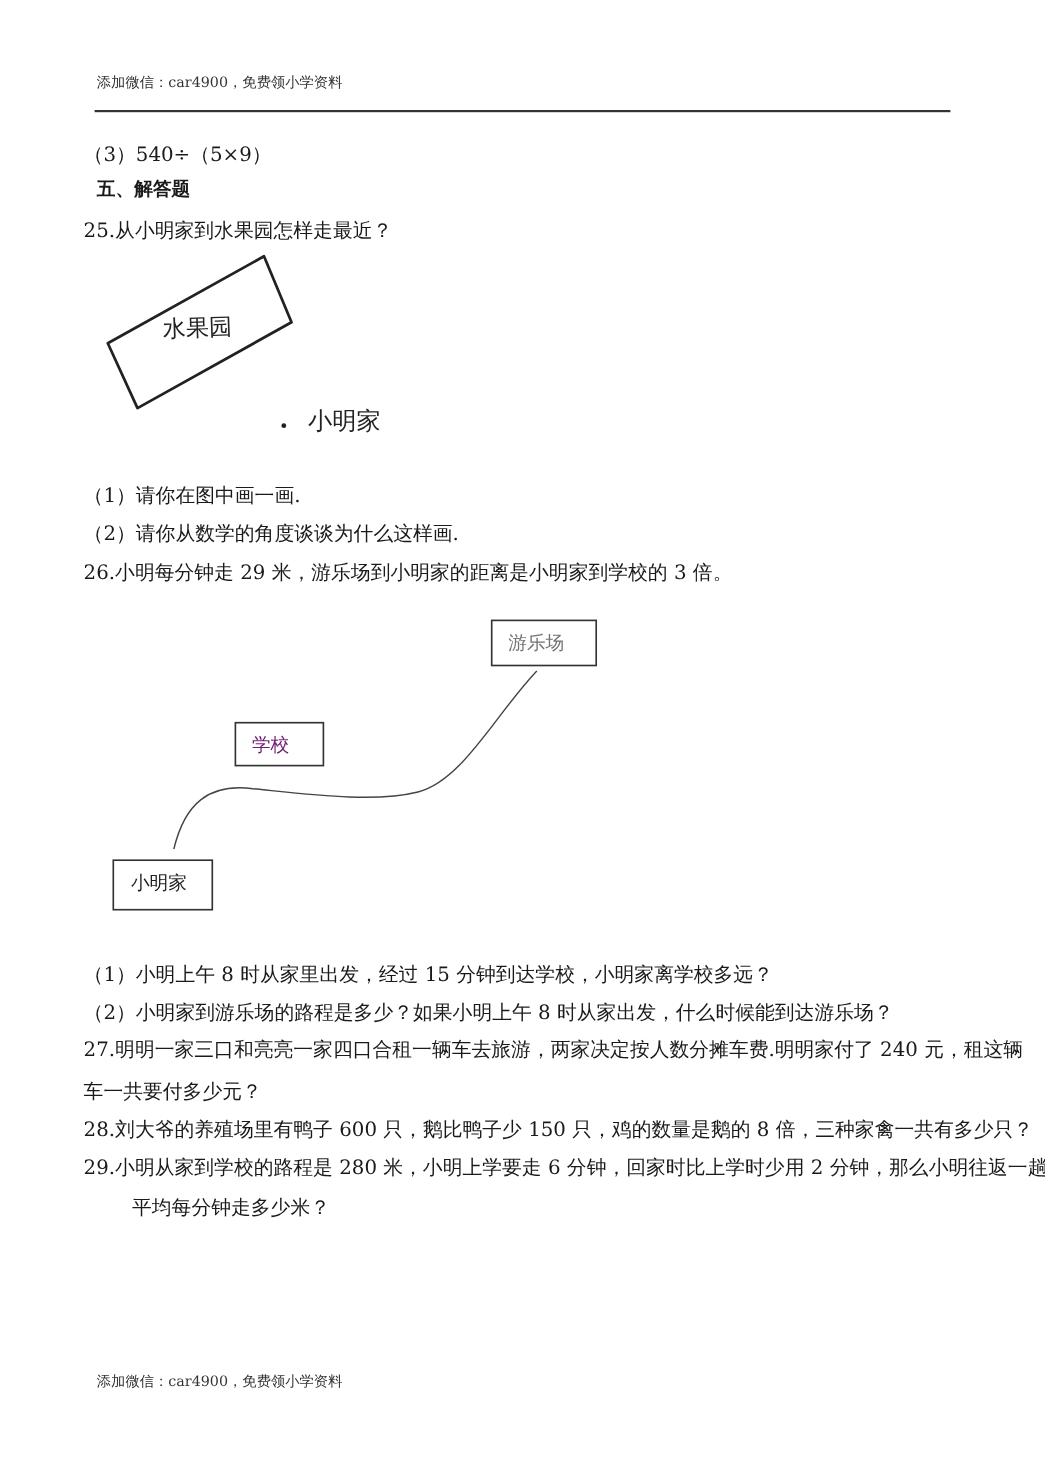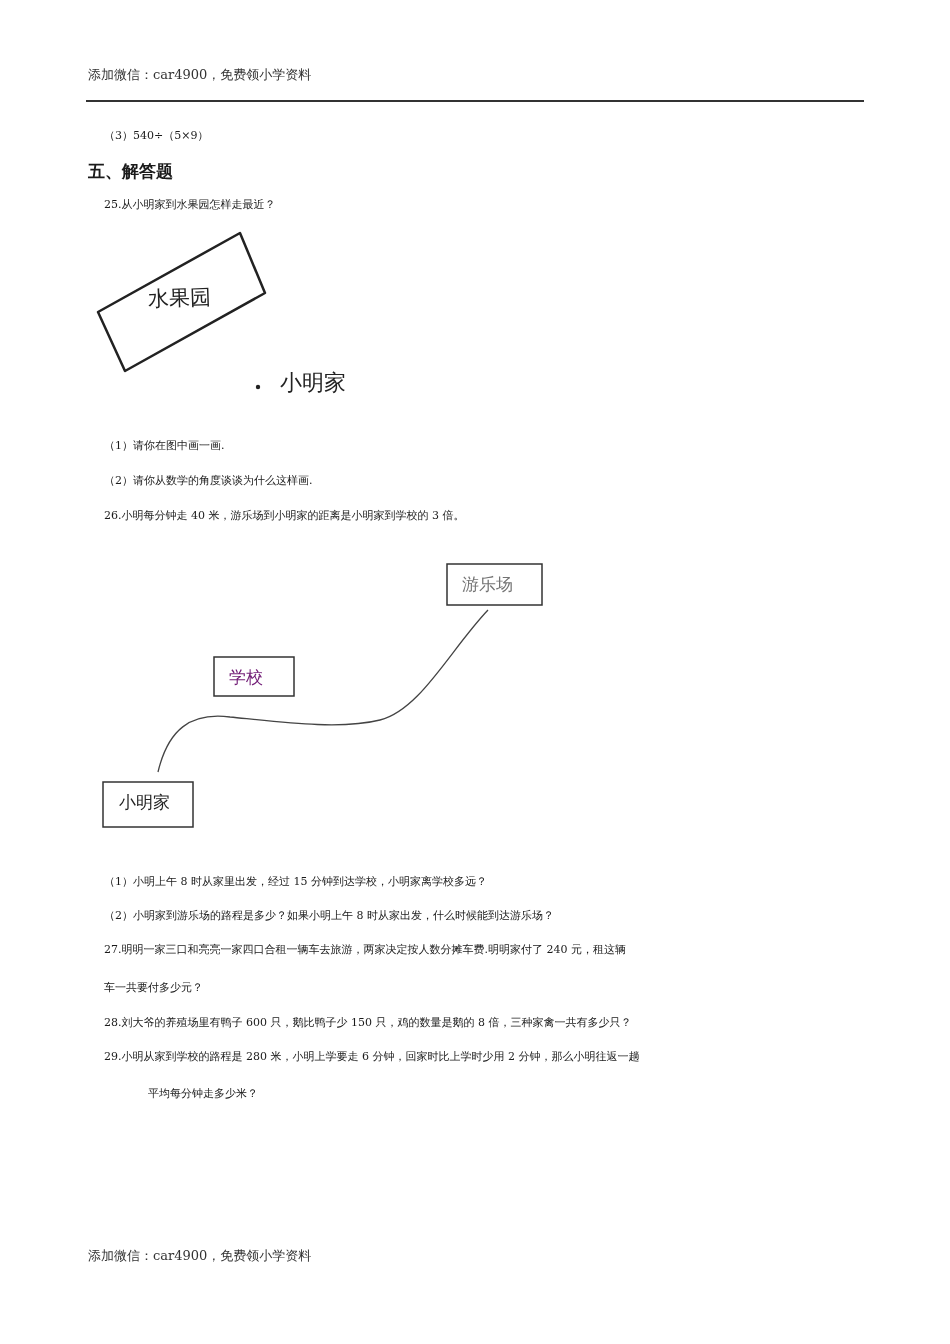"（3）540÷（5×9）" .line { font-size: 11px -> 18px; left: 104px -> 76px }
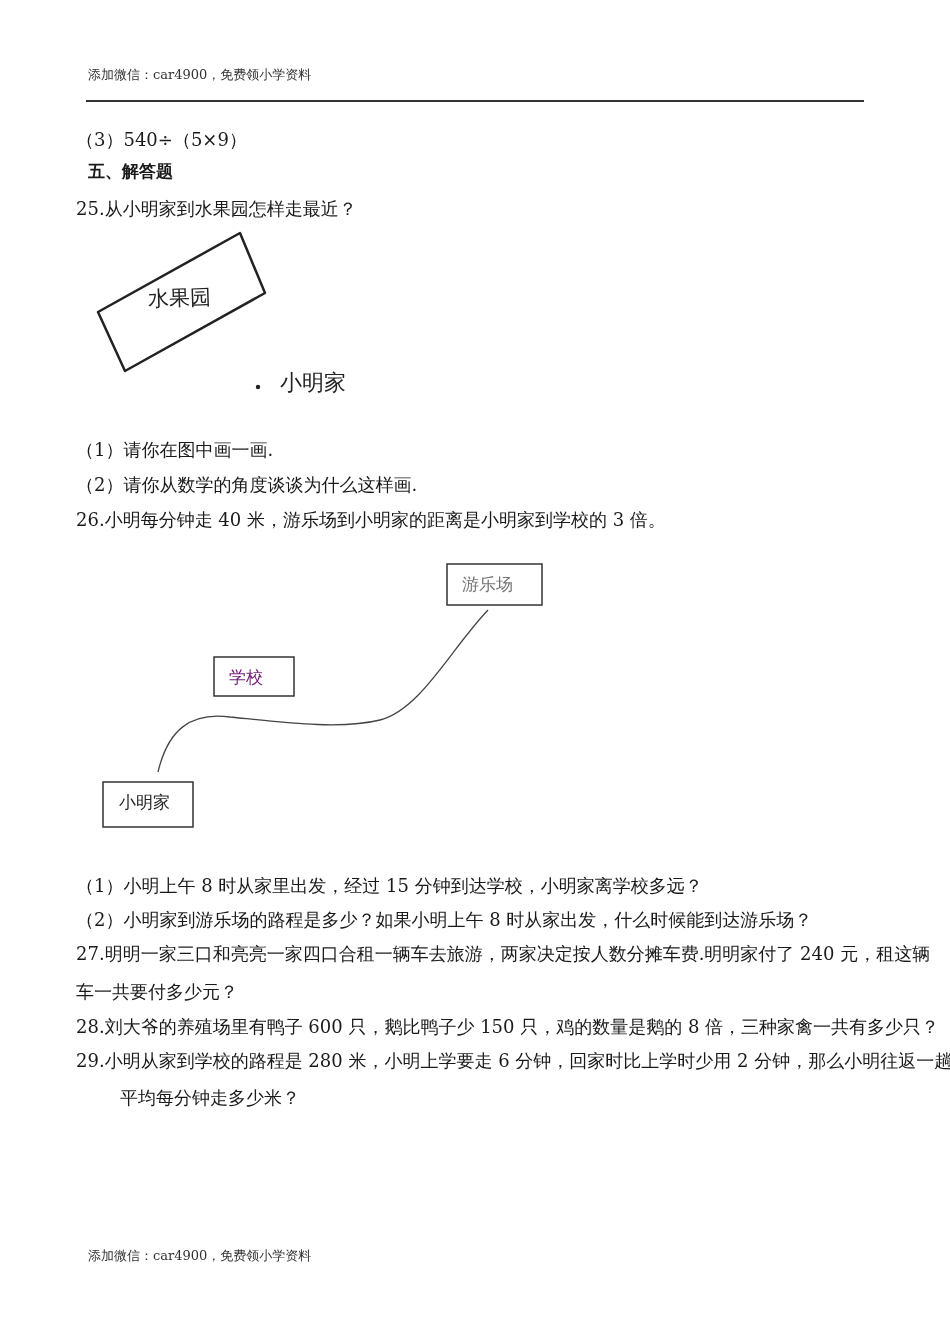"26.小明每分钟走 40 米，游乐场到小明家的距离是小明家到学校的 3 倍。" div.abs { text: 40 -> 29 }
